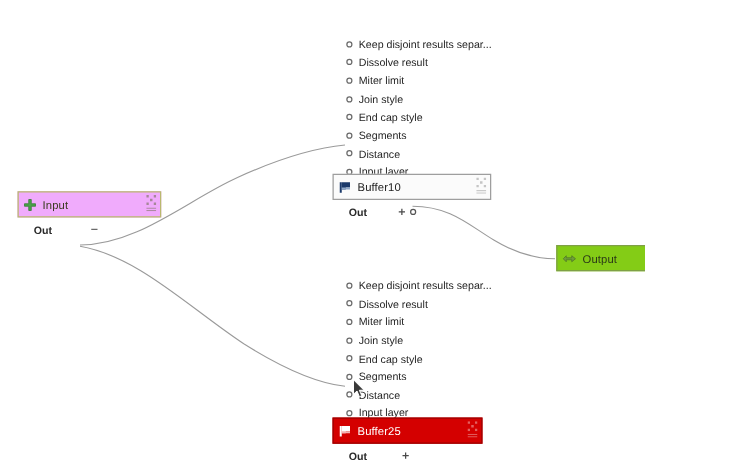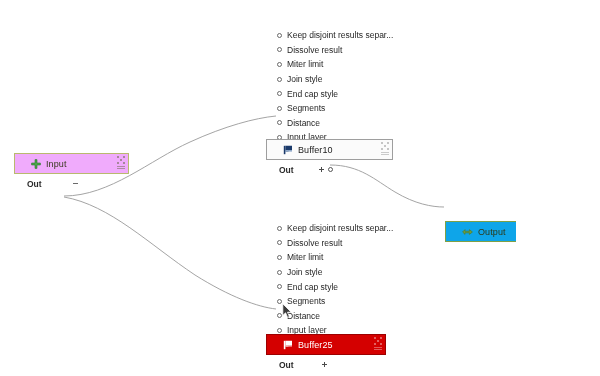"Buffer10" .node-header { padding: 0 16px -> 0 4px }
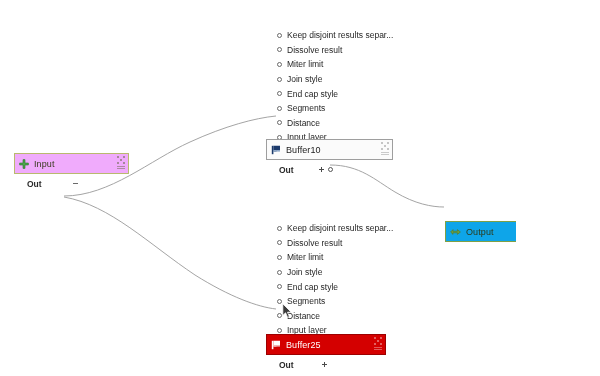"Output" .node-output .node-header { background: #0ea5e9 -> #84cc16; margin-top: 25px -> none }
